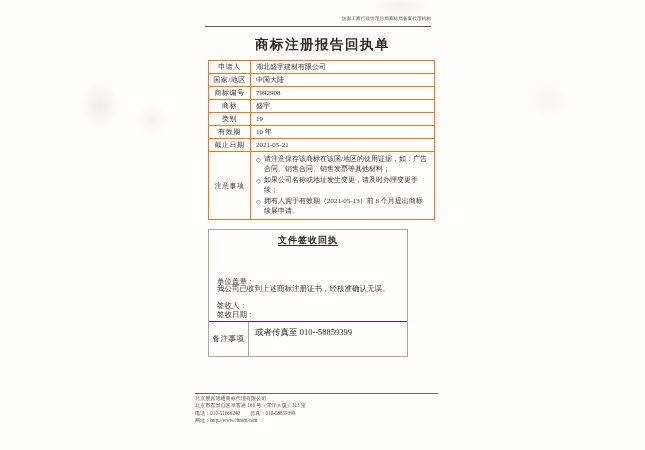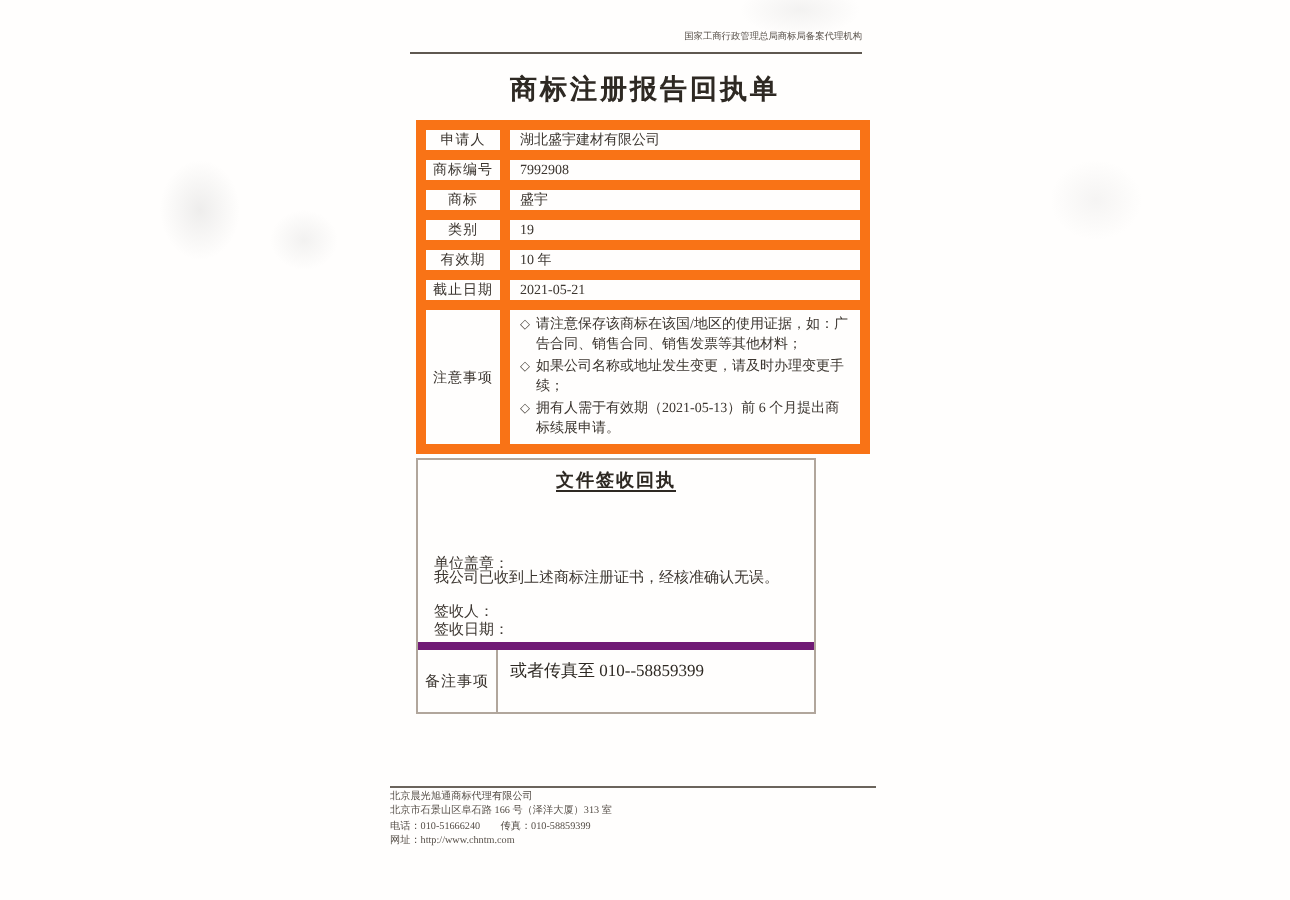"申请人" table.info td { border: 5px solid #f97316 -> 1px solid #f97316 }
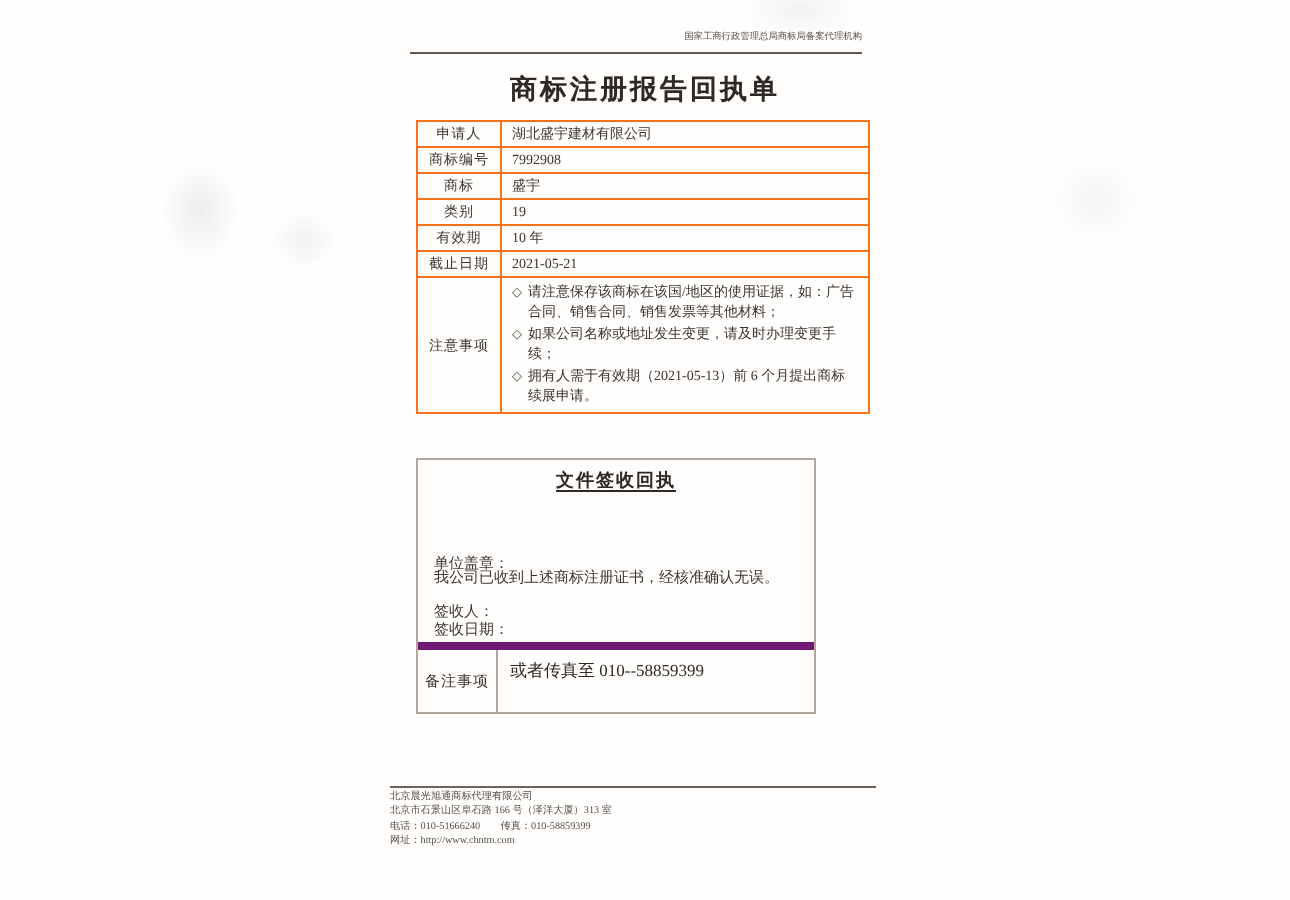"国家/地区" tr.simple { html: none -> <tr> <td>国家/地区</td> <td>中国大陆</td> </tr> }
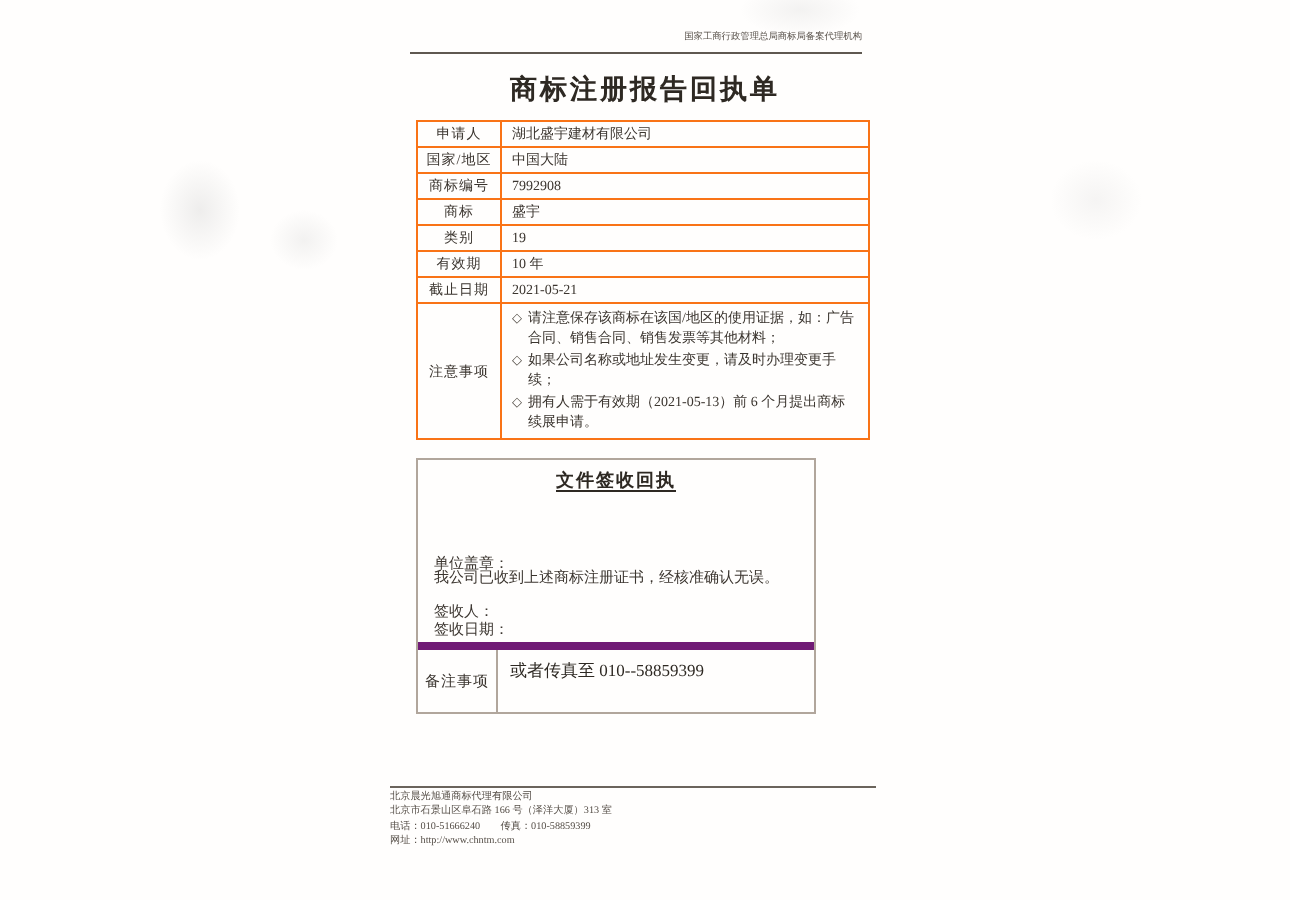"备注事项" .remark-row { border-top: 4px solid #701a75 -> 1px solid #701a75 }
